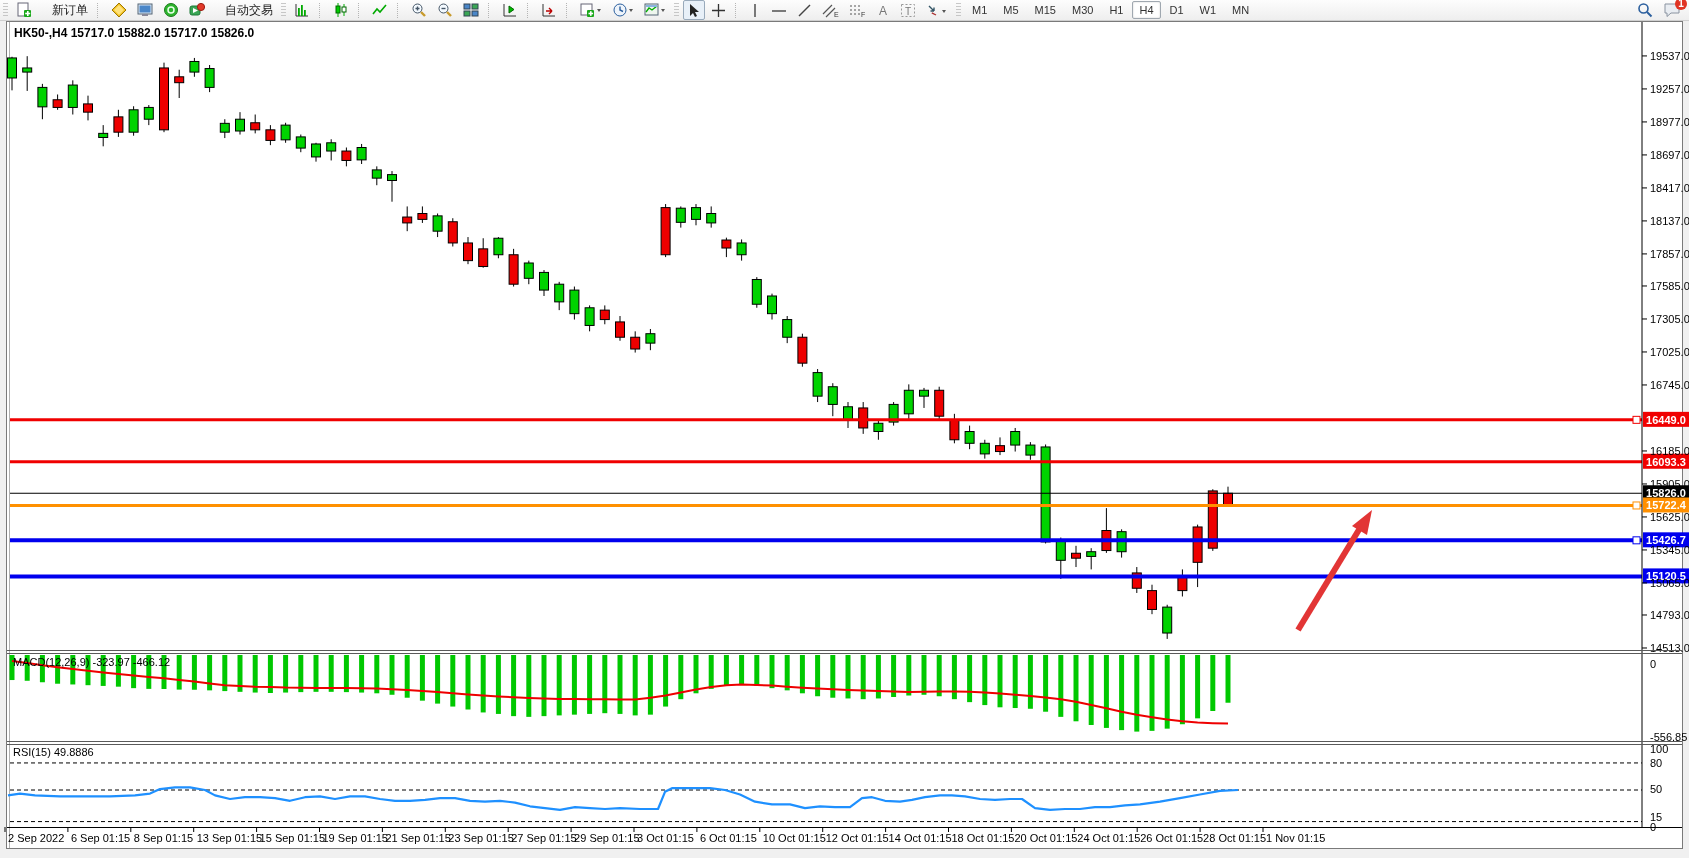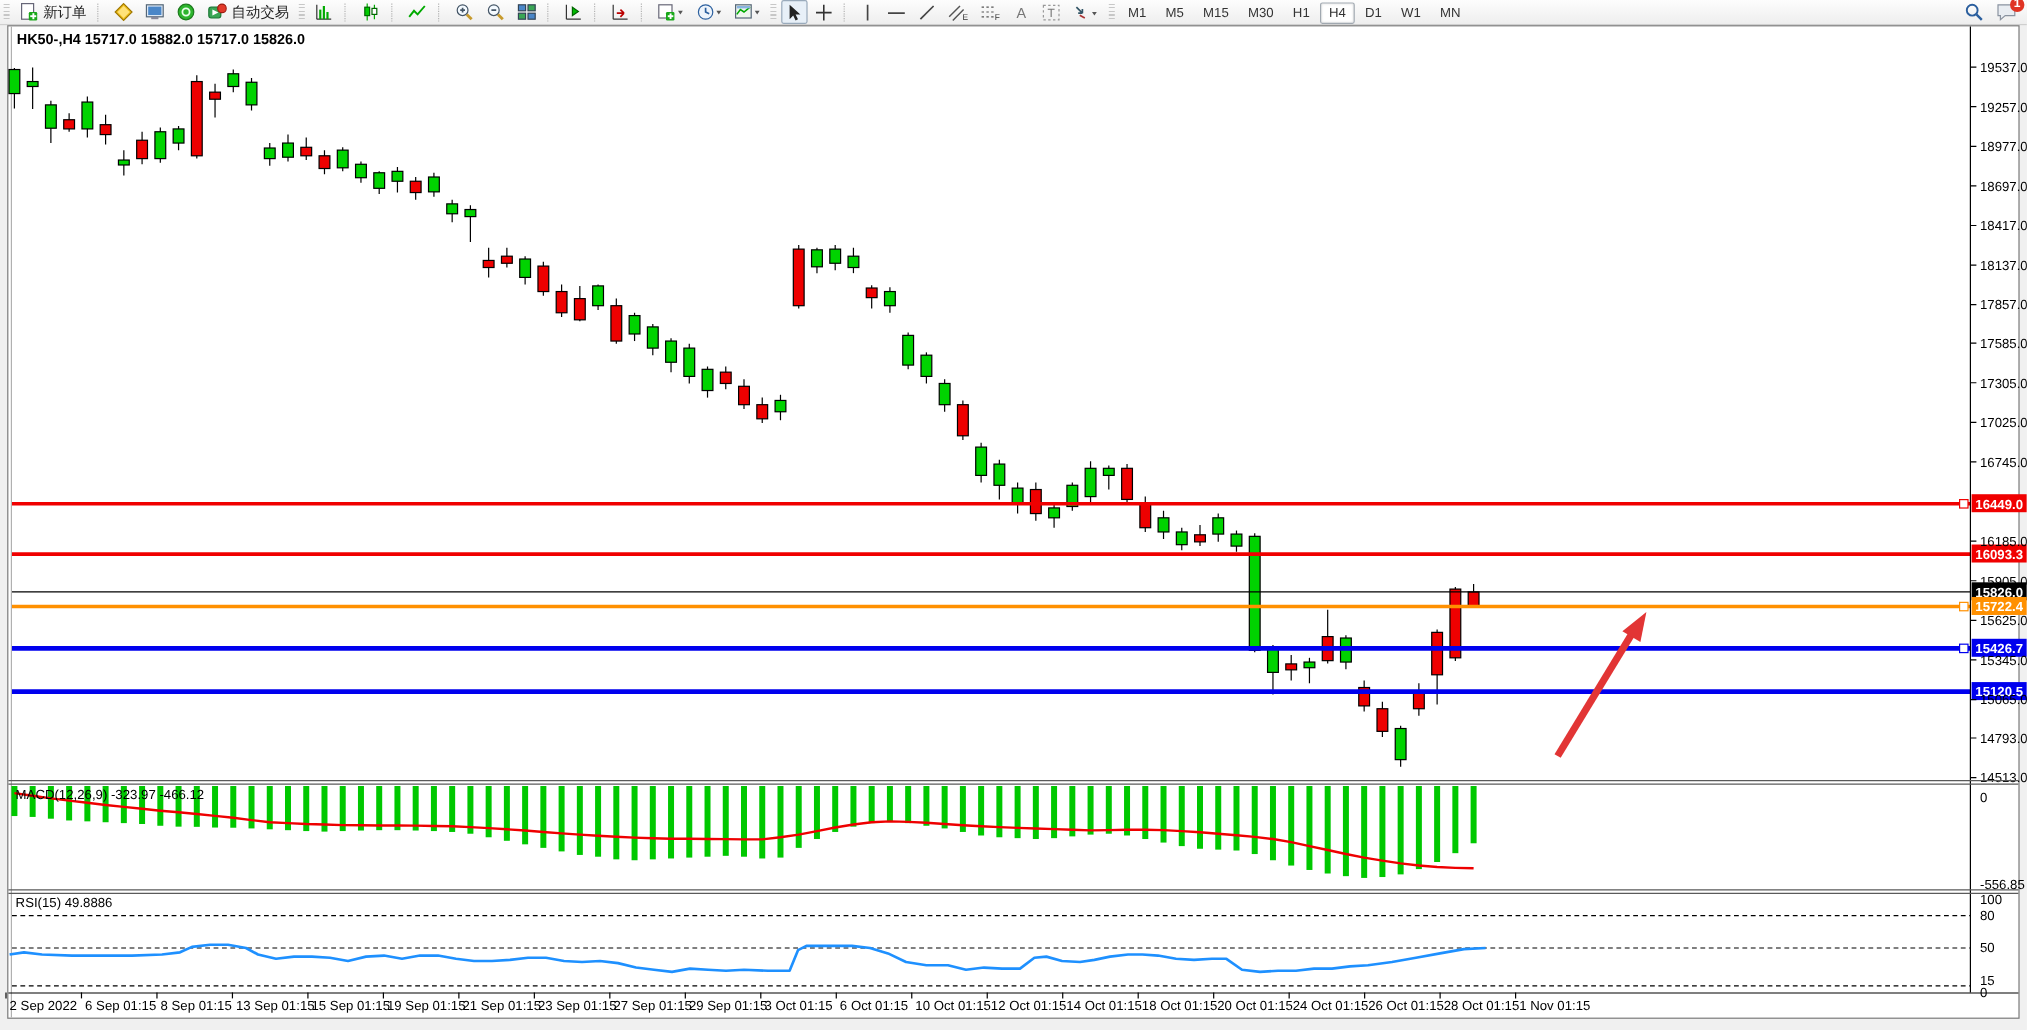"新订单" .tb-btn span.lbl { margin-left: 4px -> 20px }
